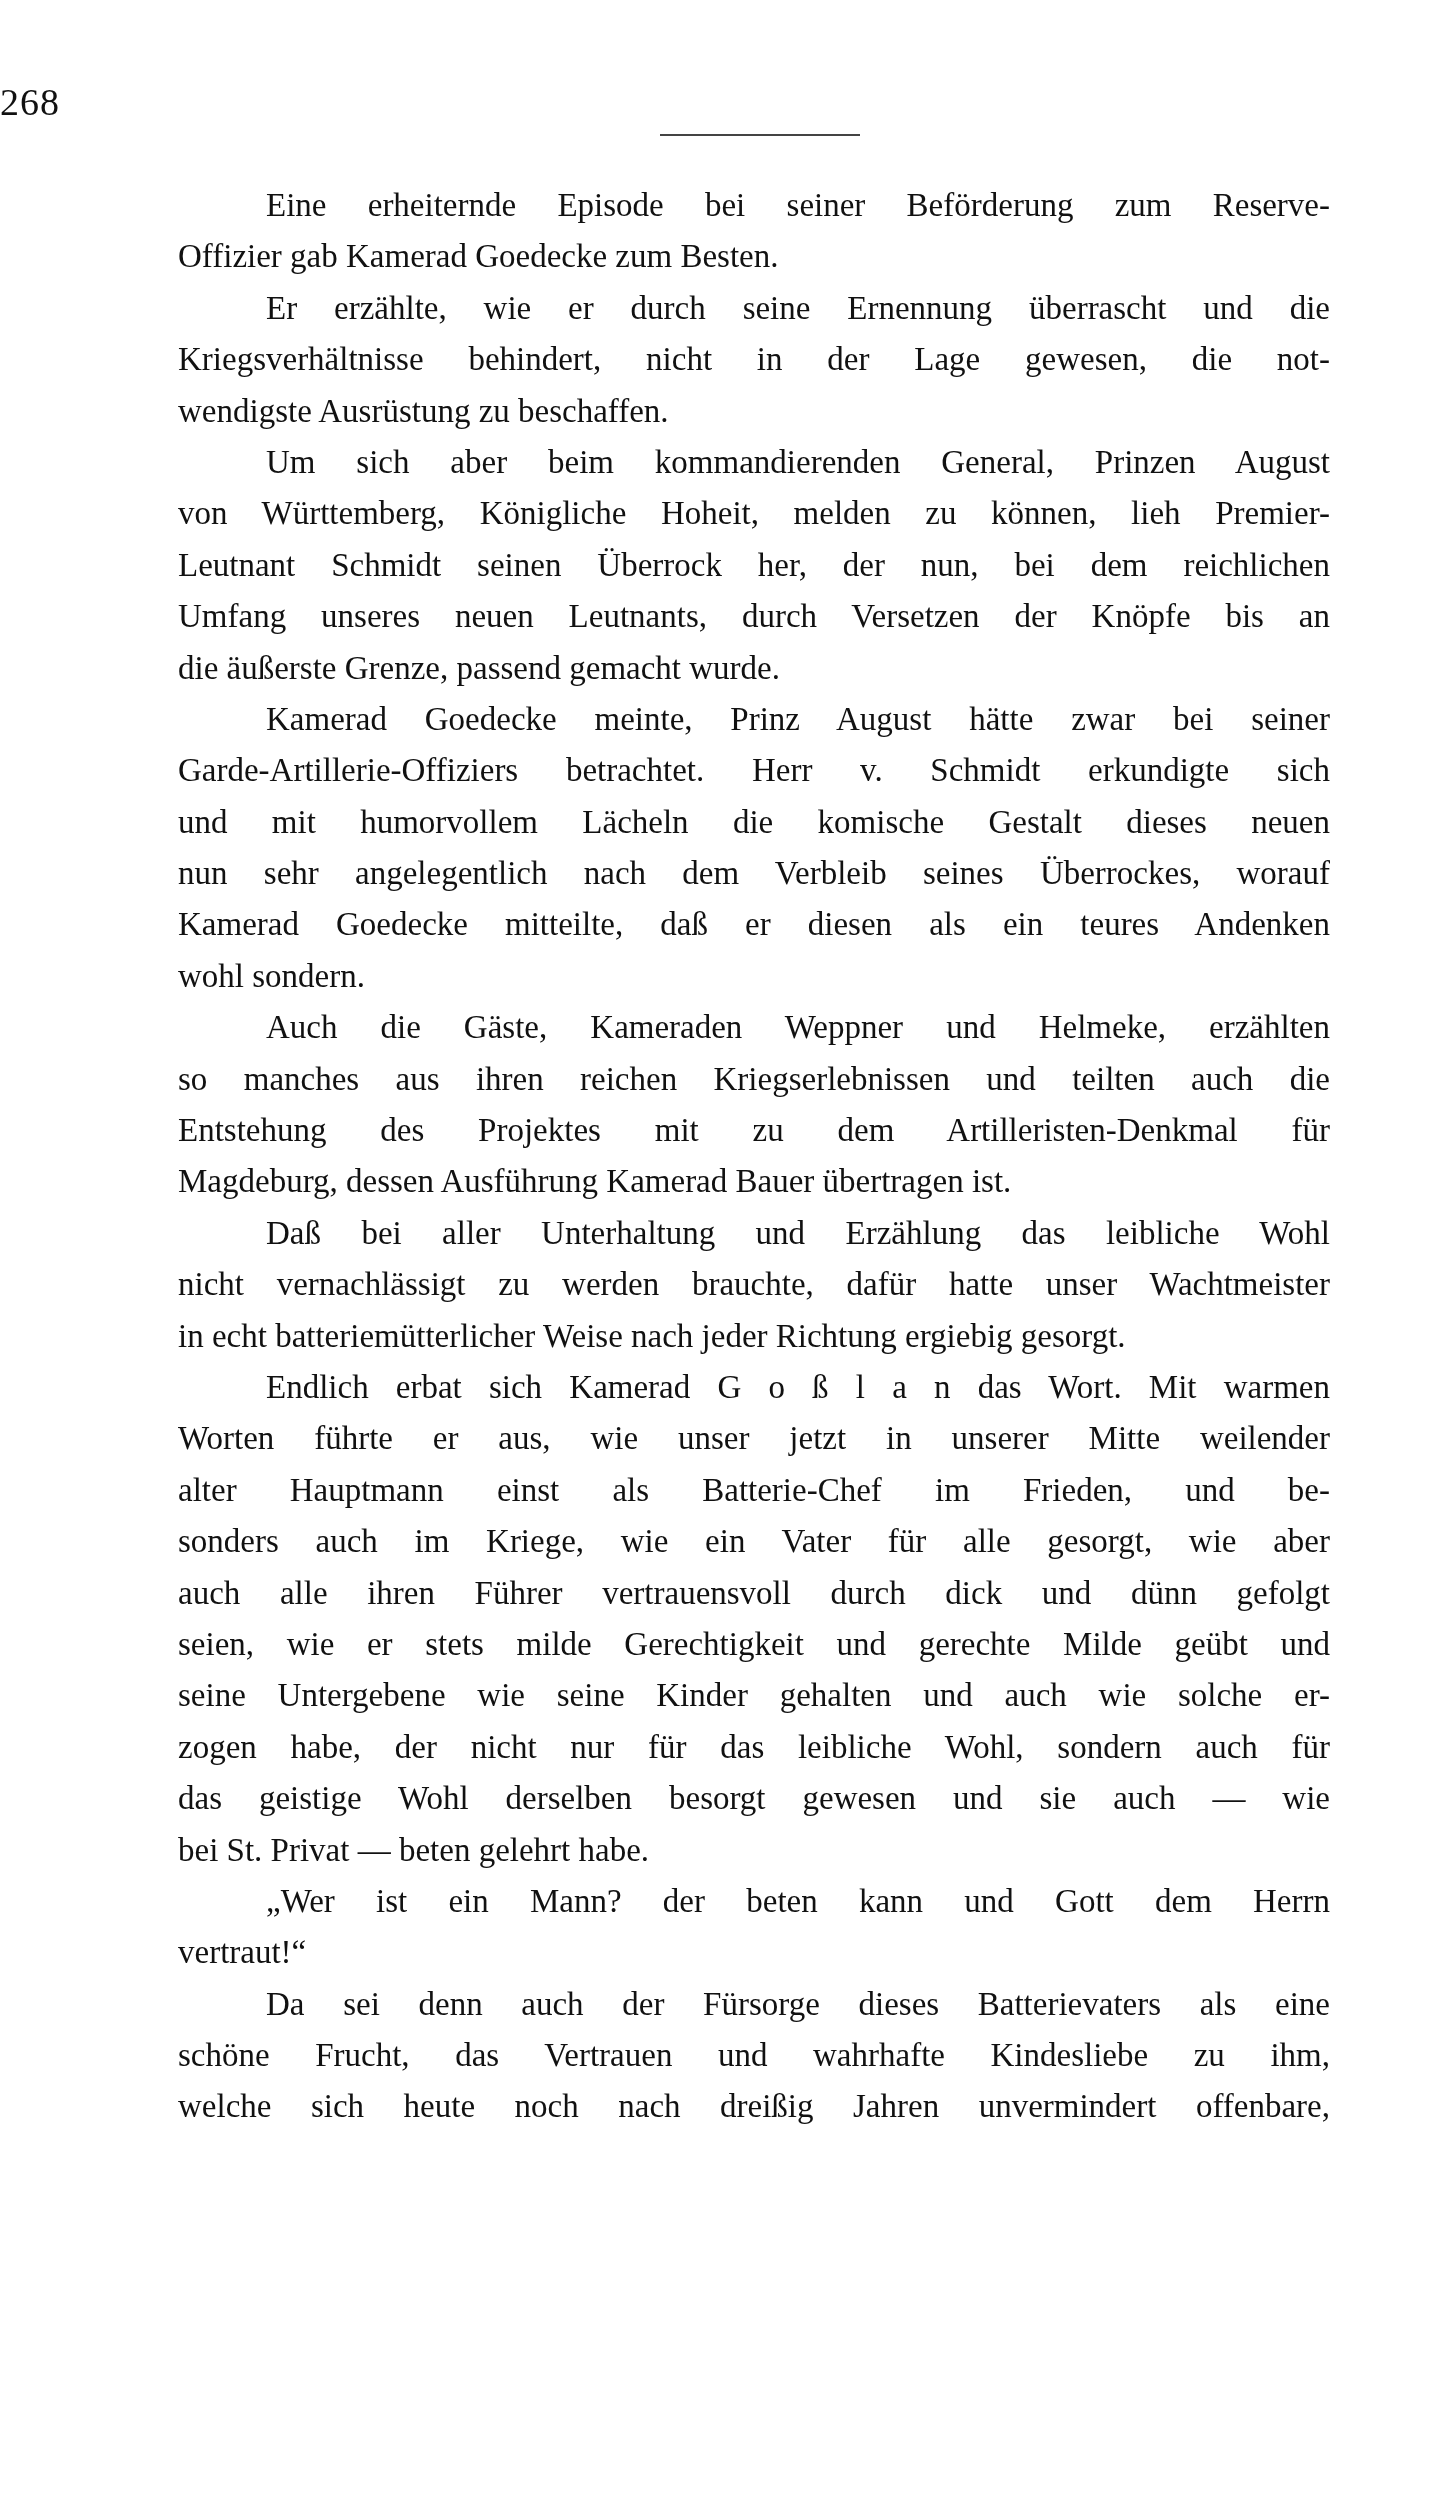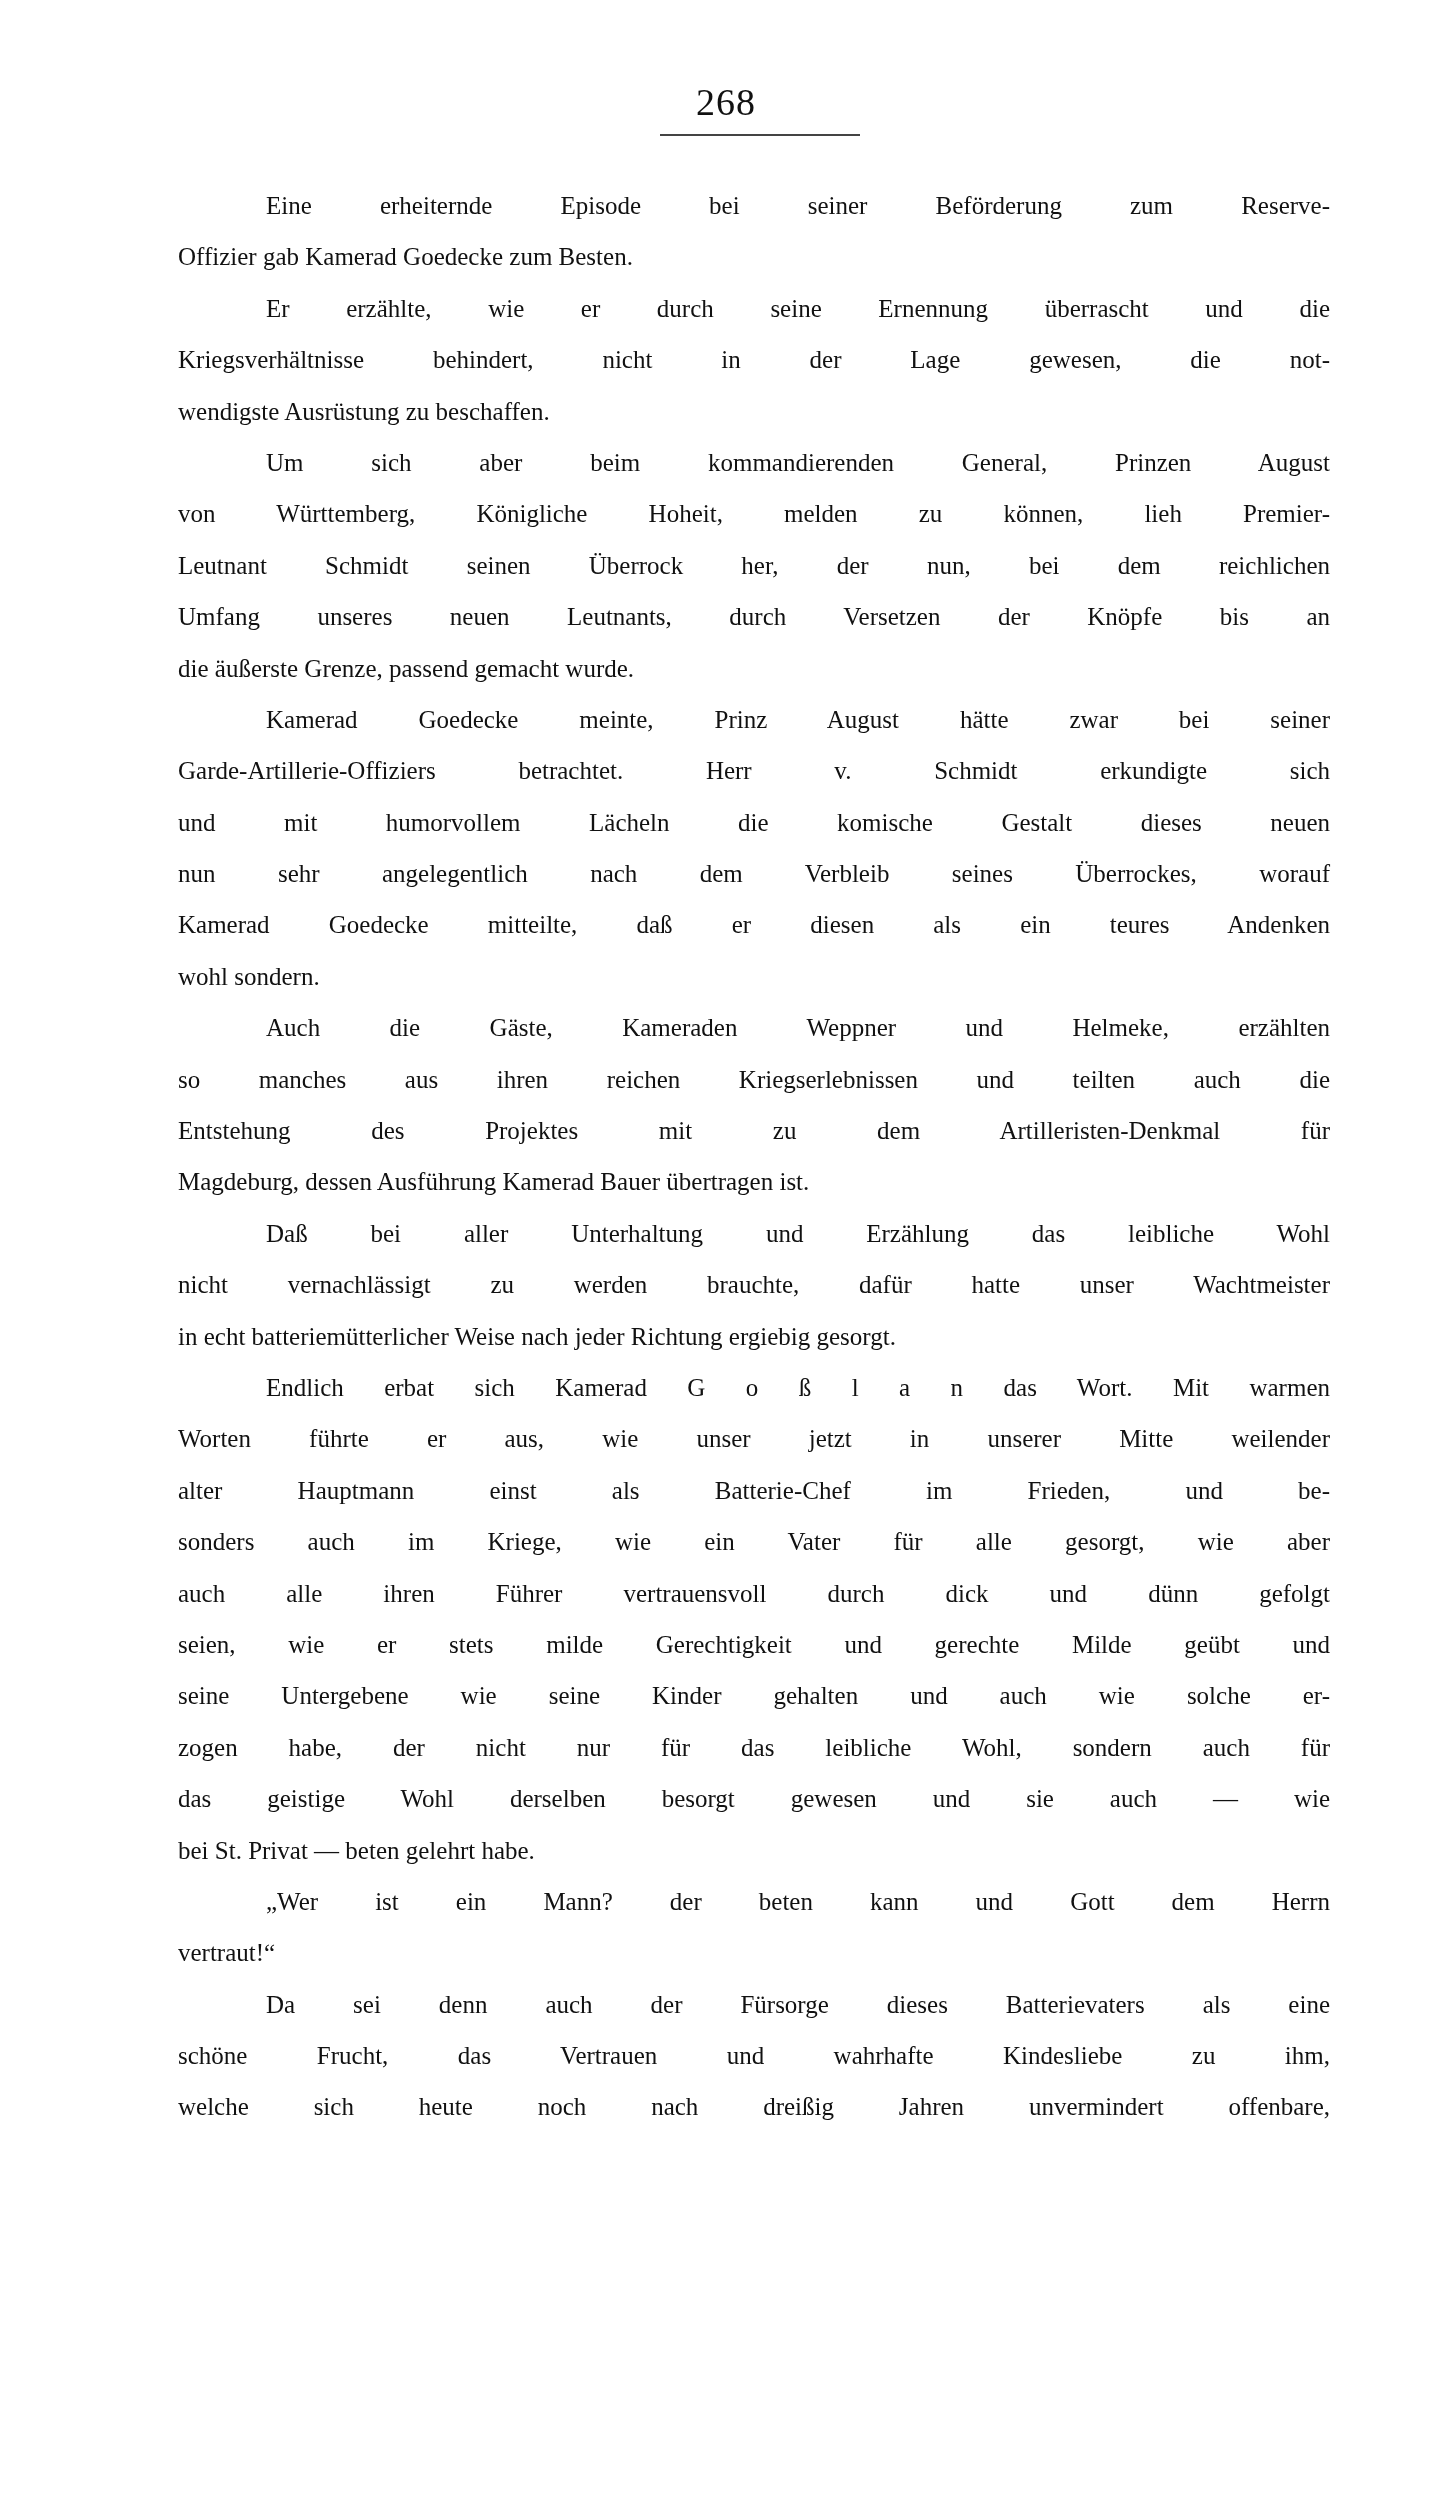"268" .page-number { text-align: center -> none }
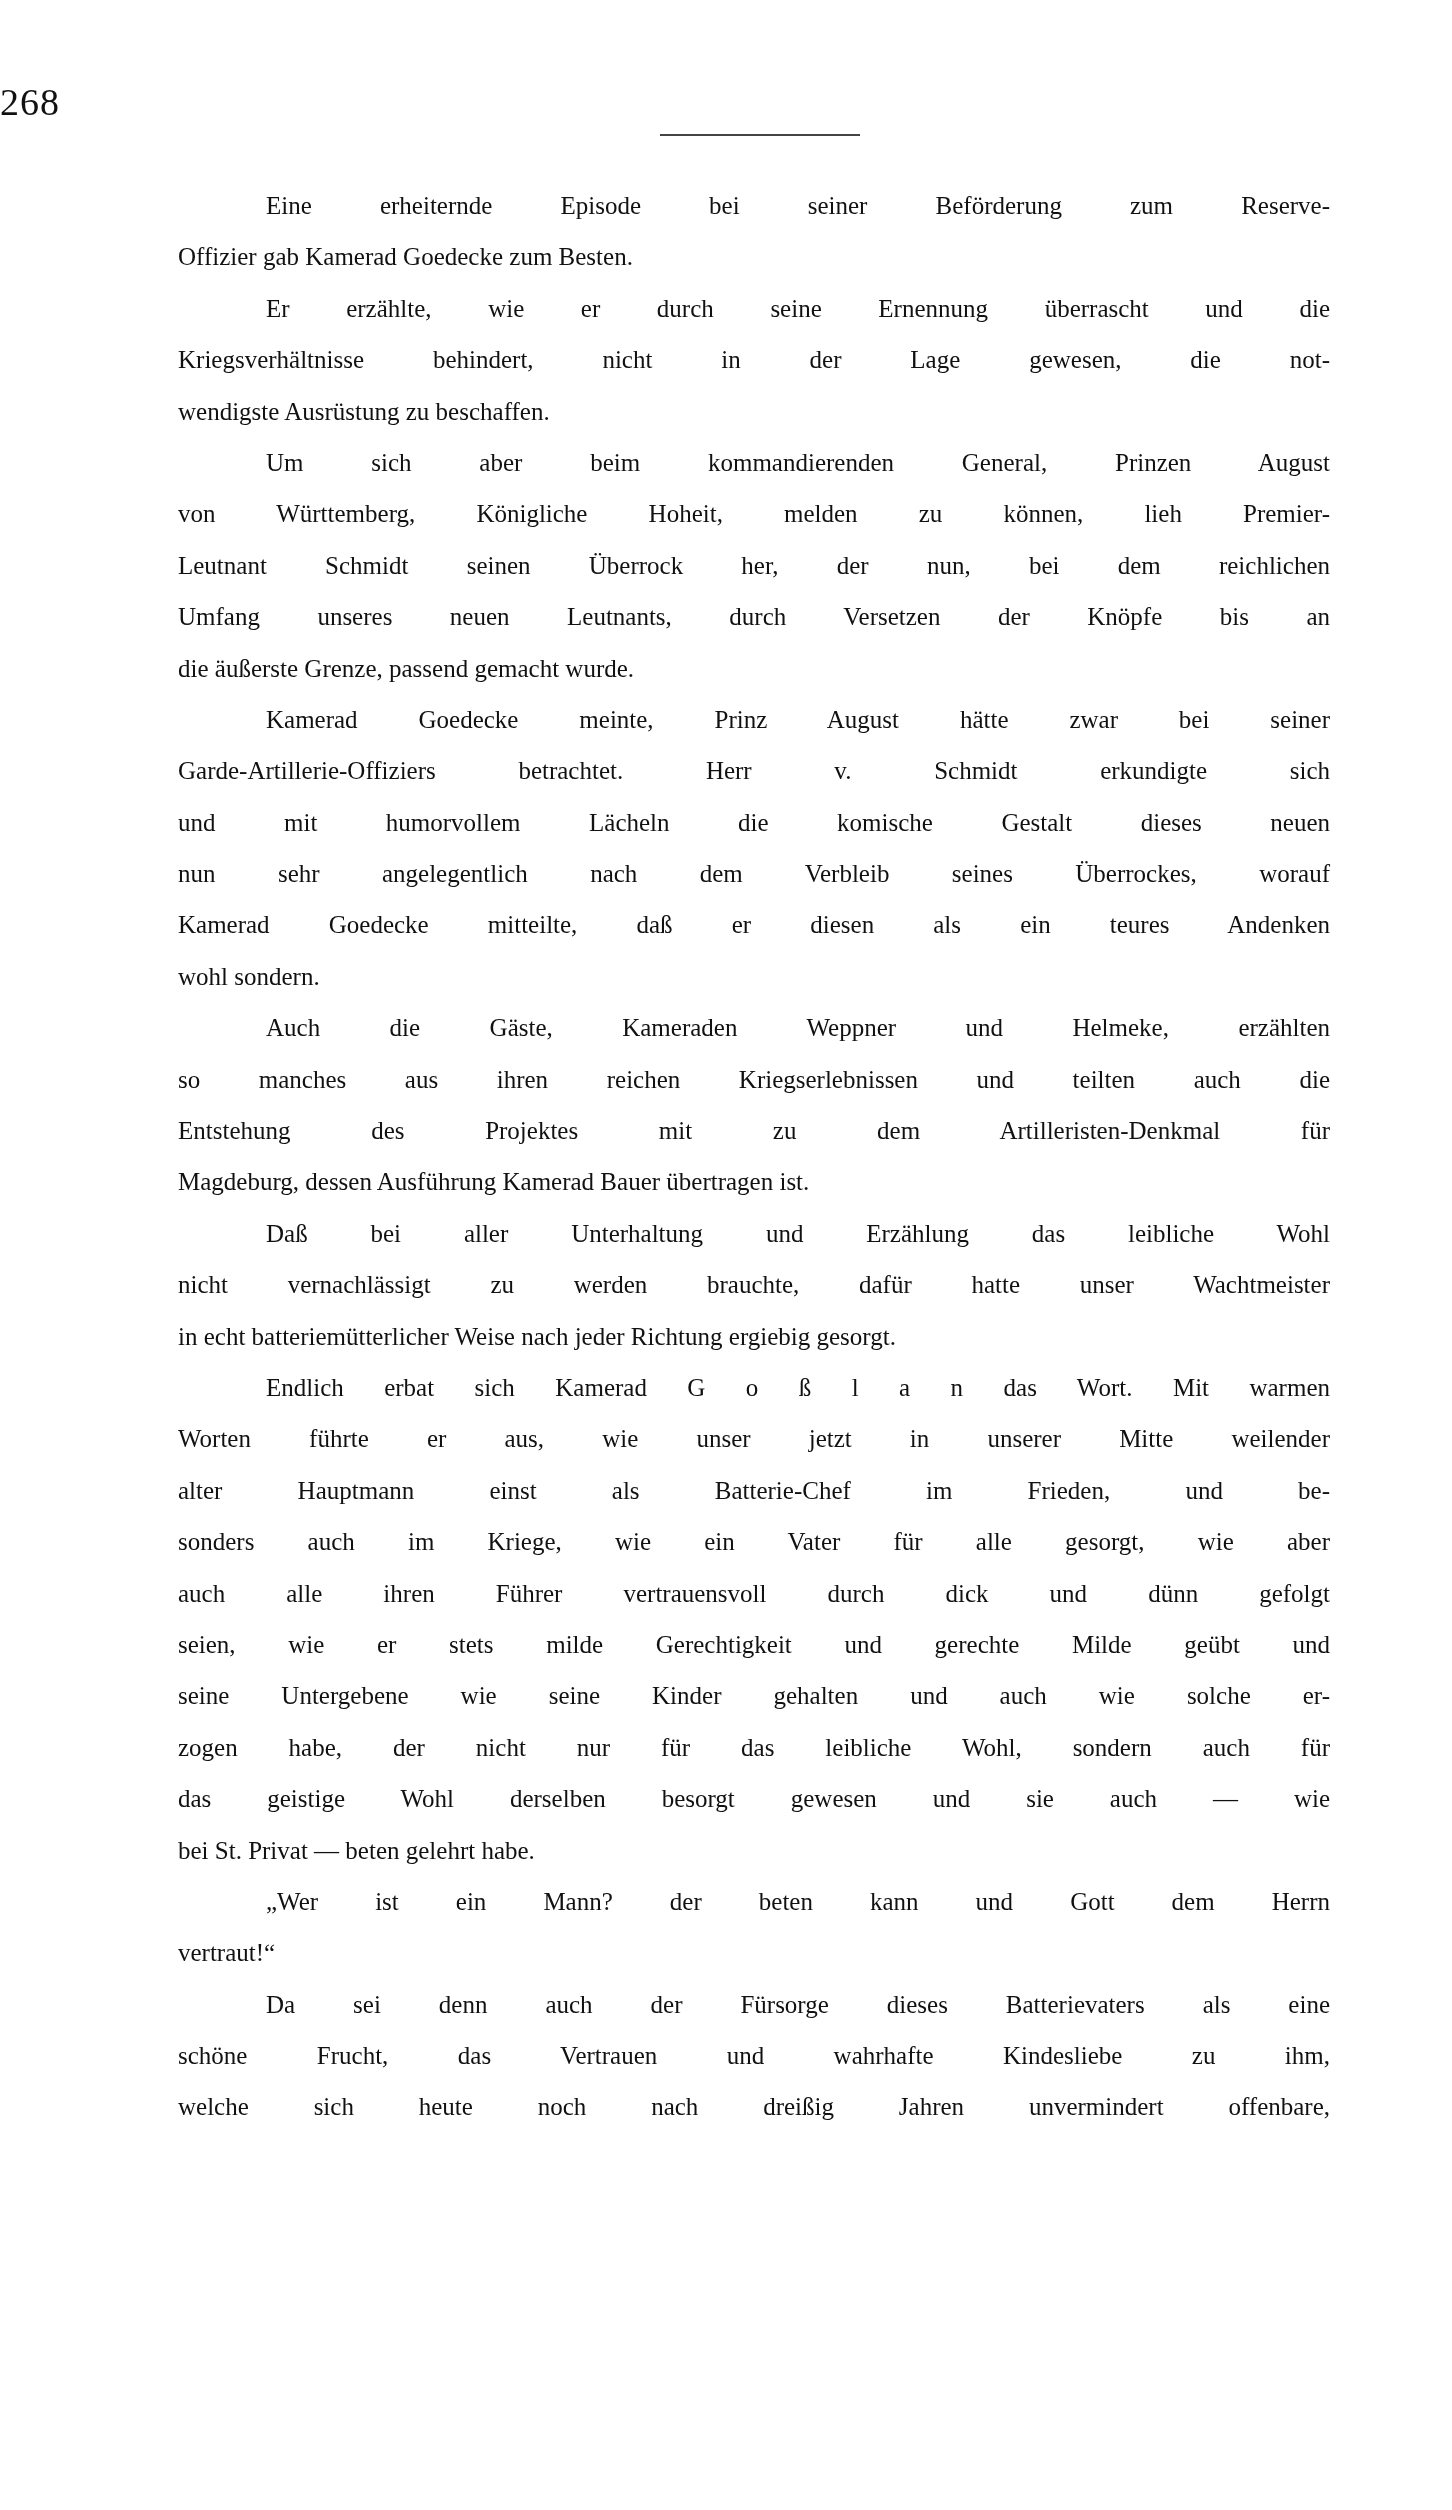"Eine erheiternde Episode bei seiner" .line { font-size: 25px -> 33px }
